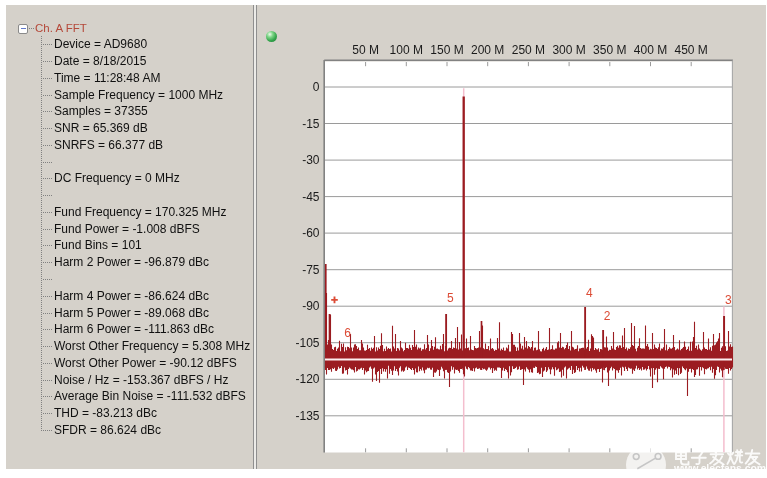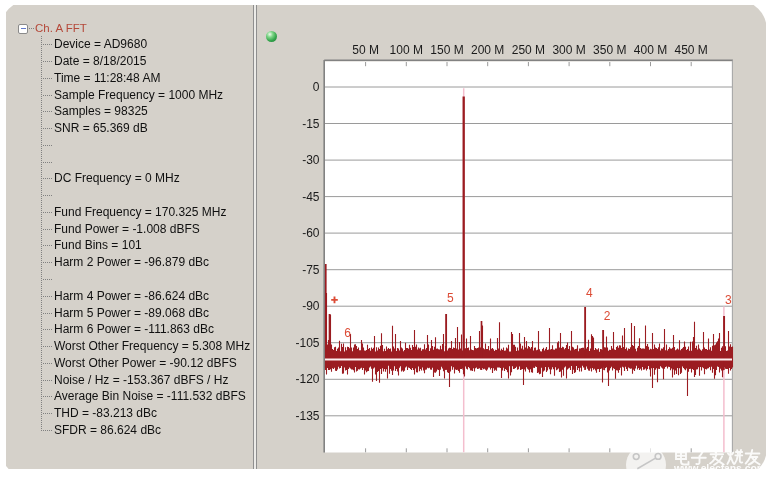"Ch. A FFT" #app { border-radius: 30px -> none }
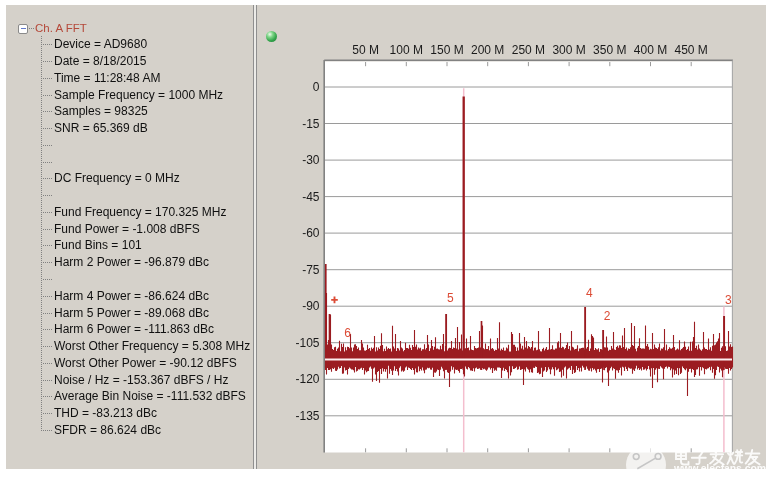"Samples = 98325" div.ti { text: 98325 -> 37355 }
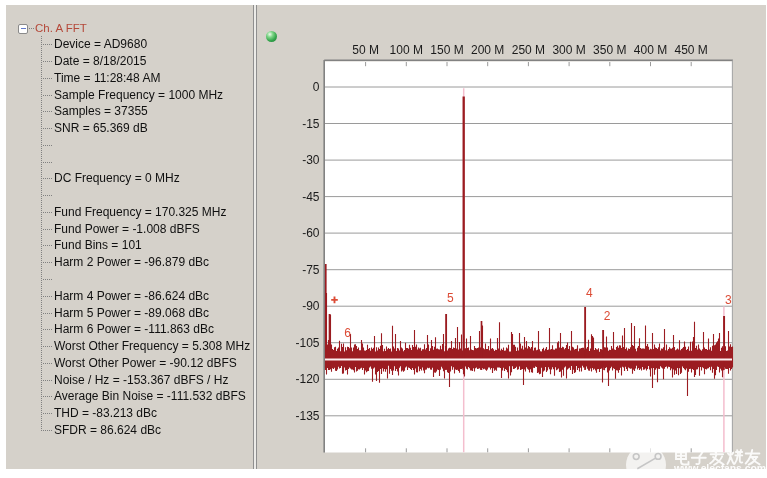"SNRFS = 66.377 dB" div.ti { html: none -> <div>SNRFS = 66.377 dB</div> }
